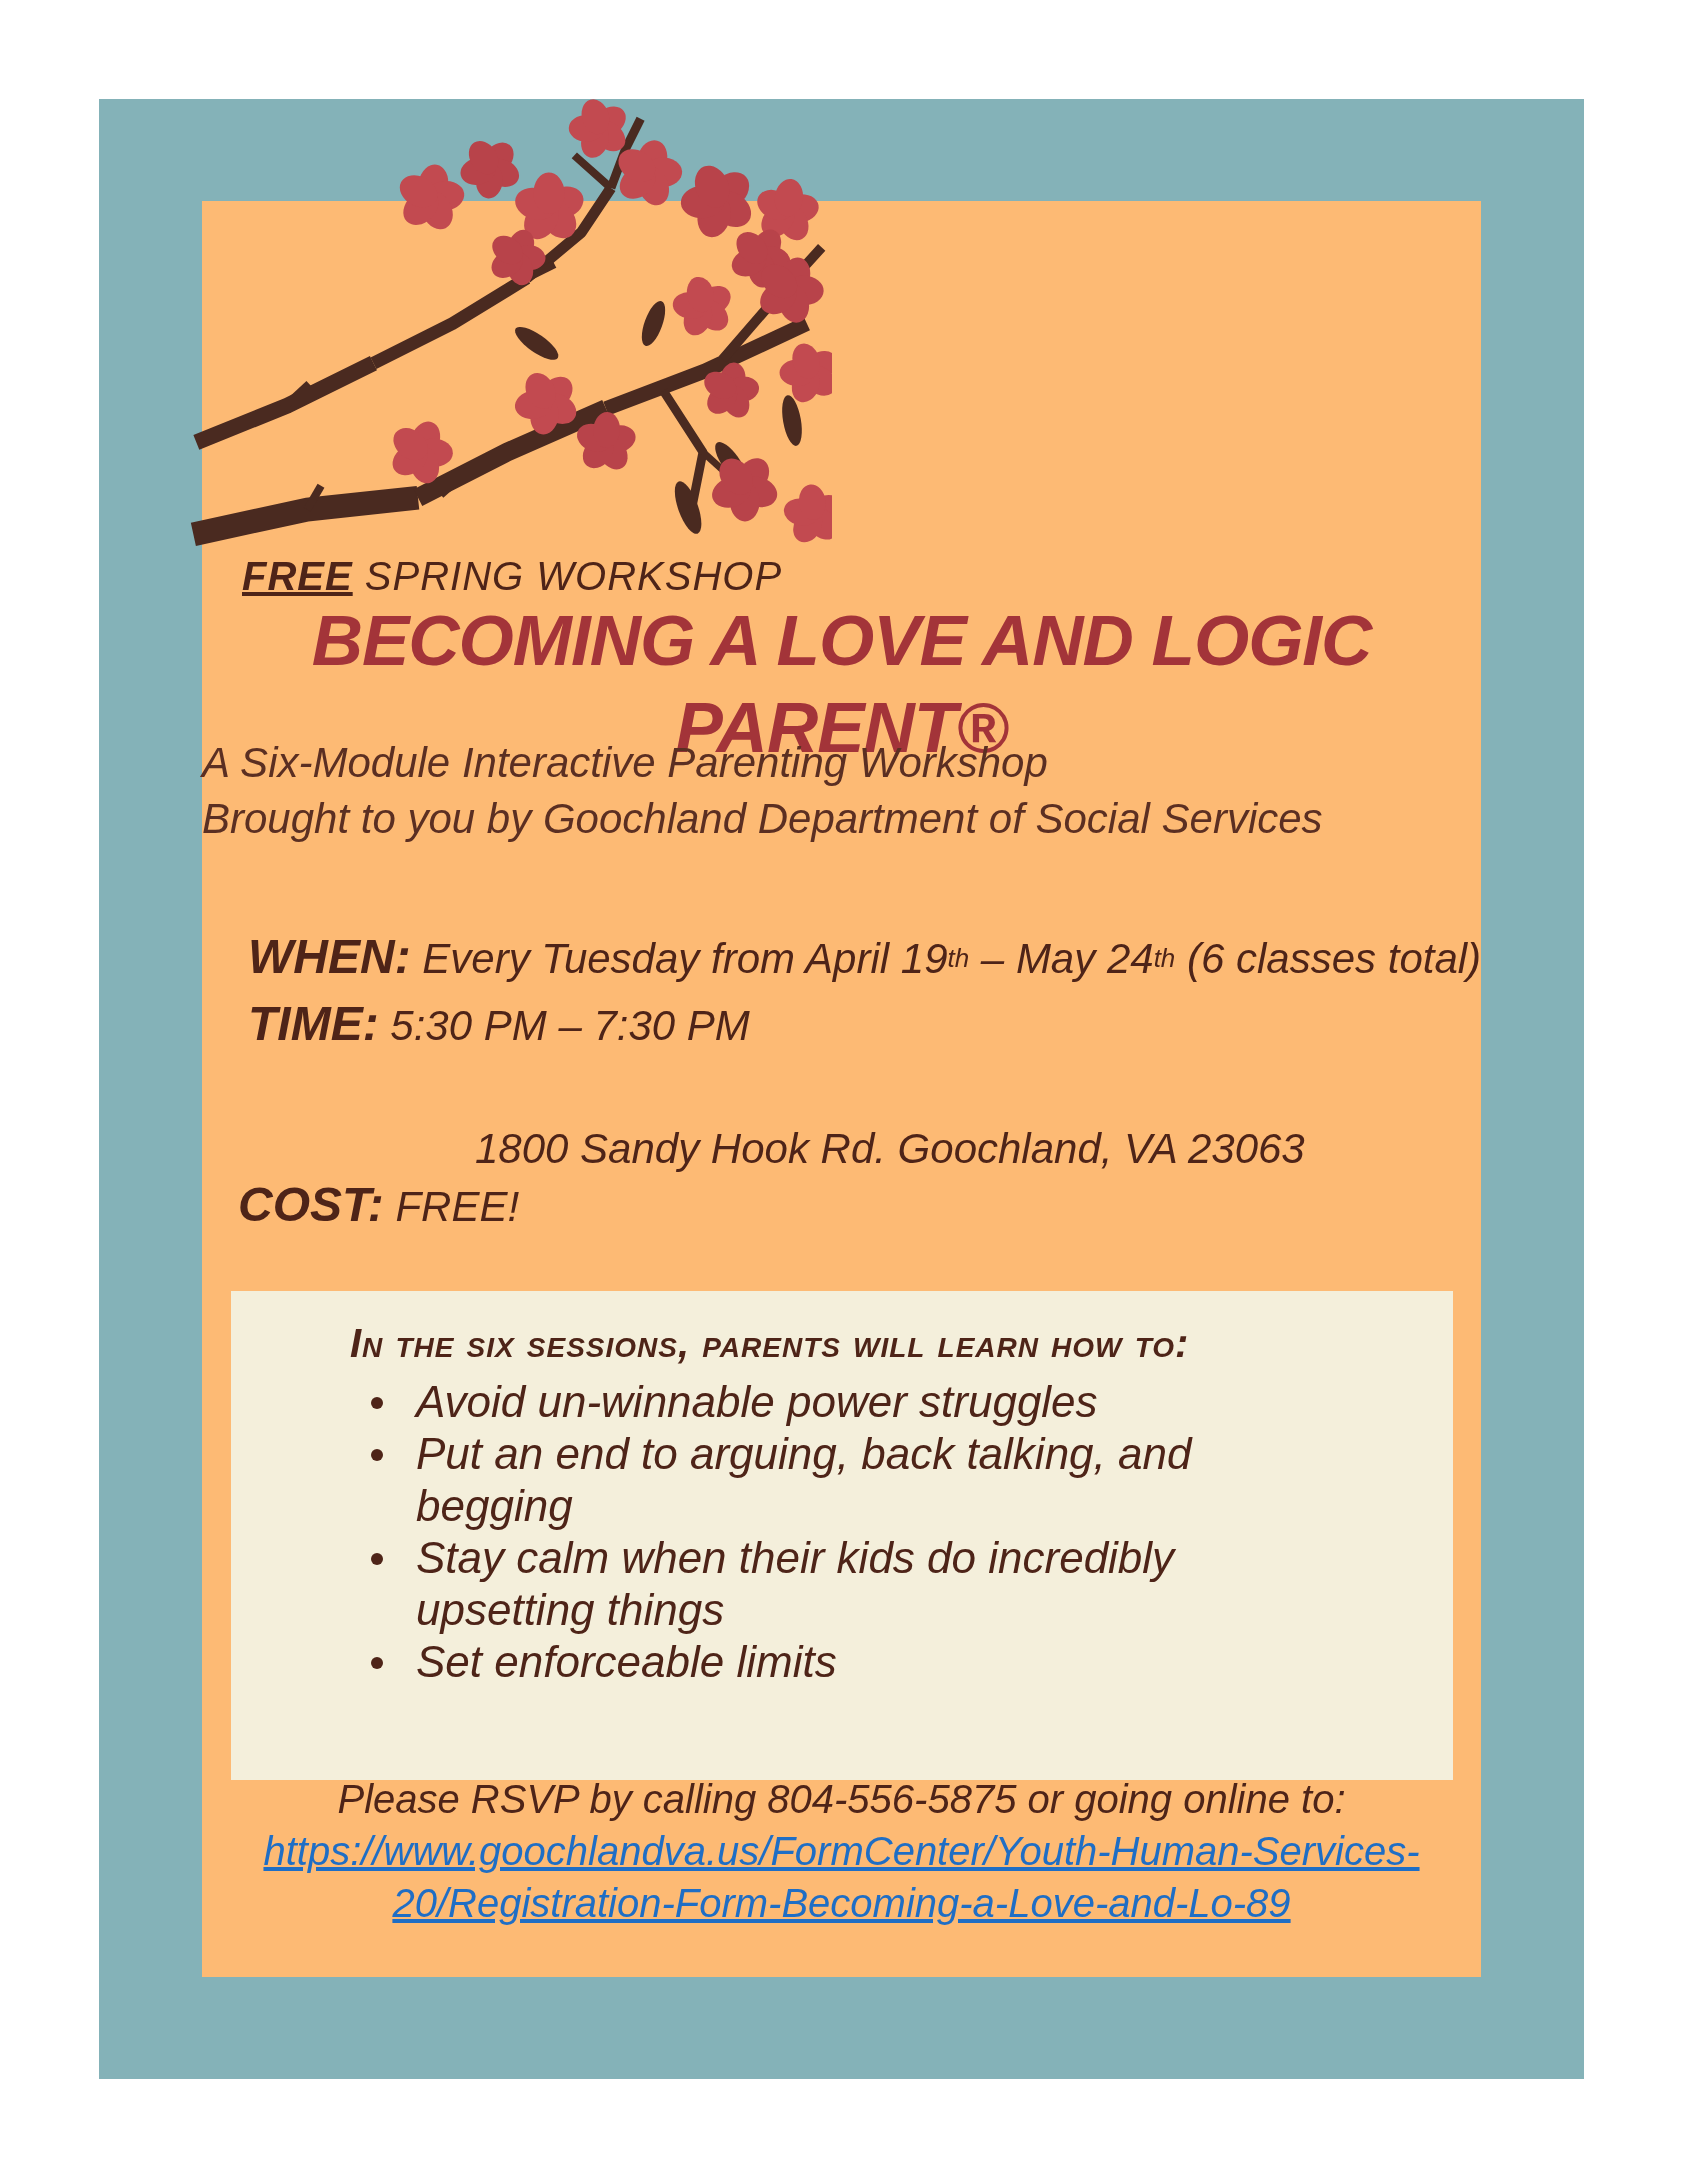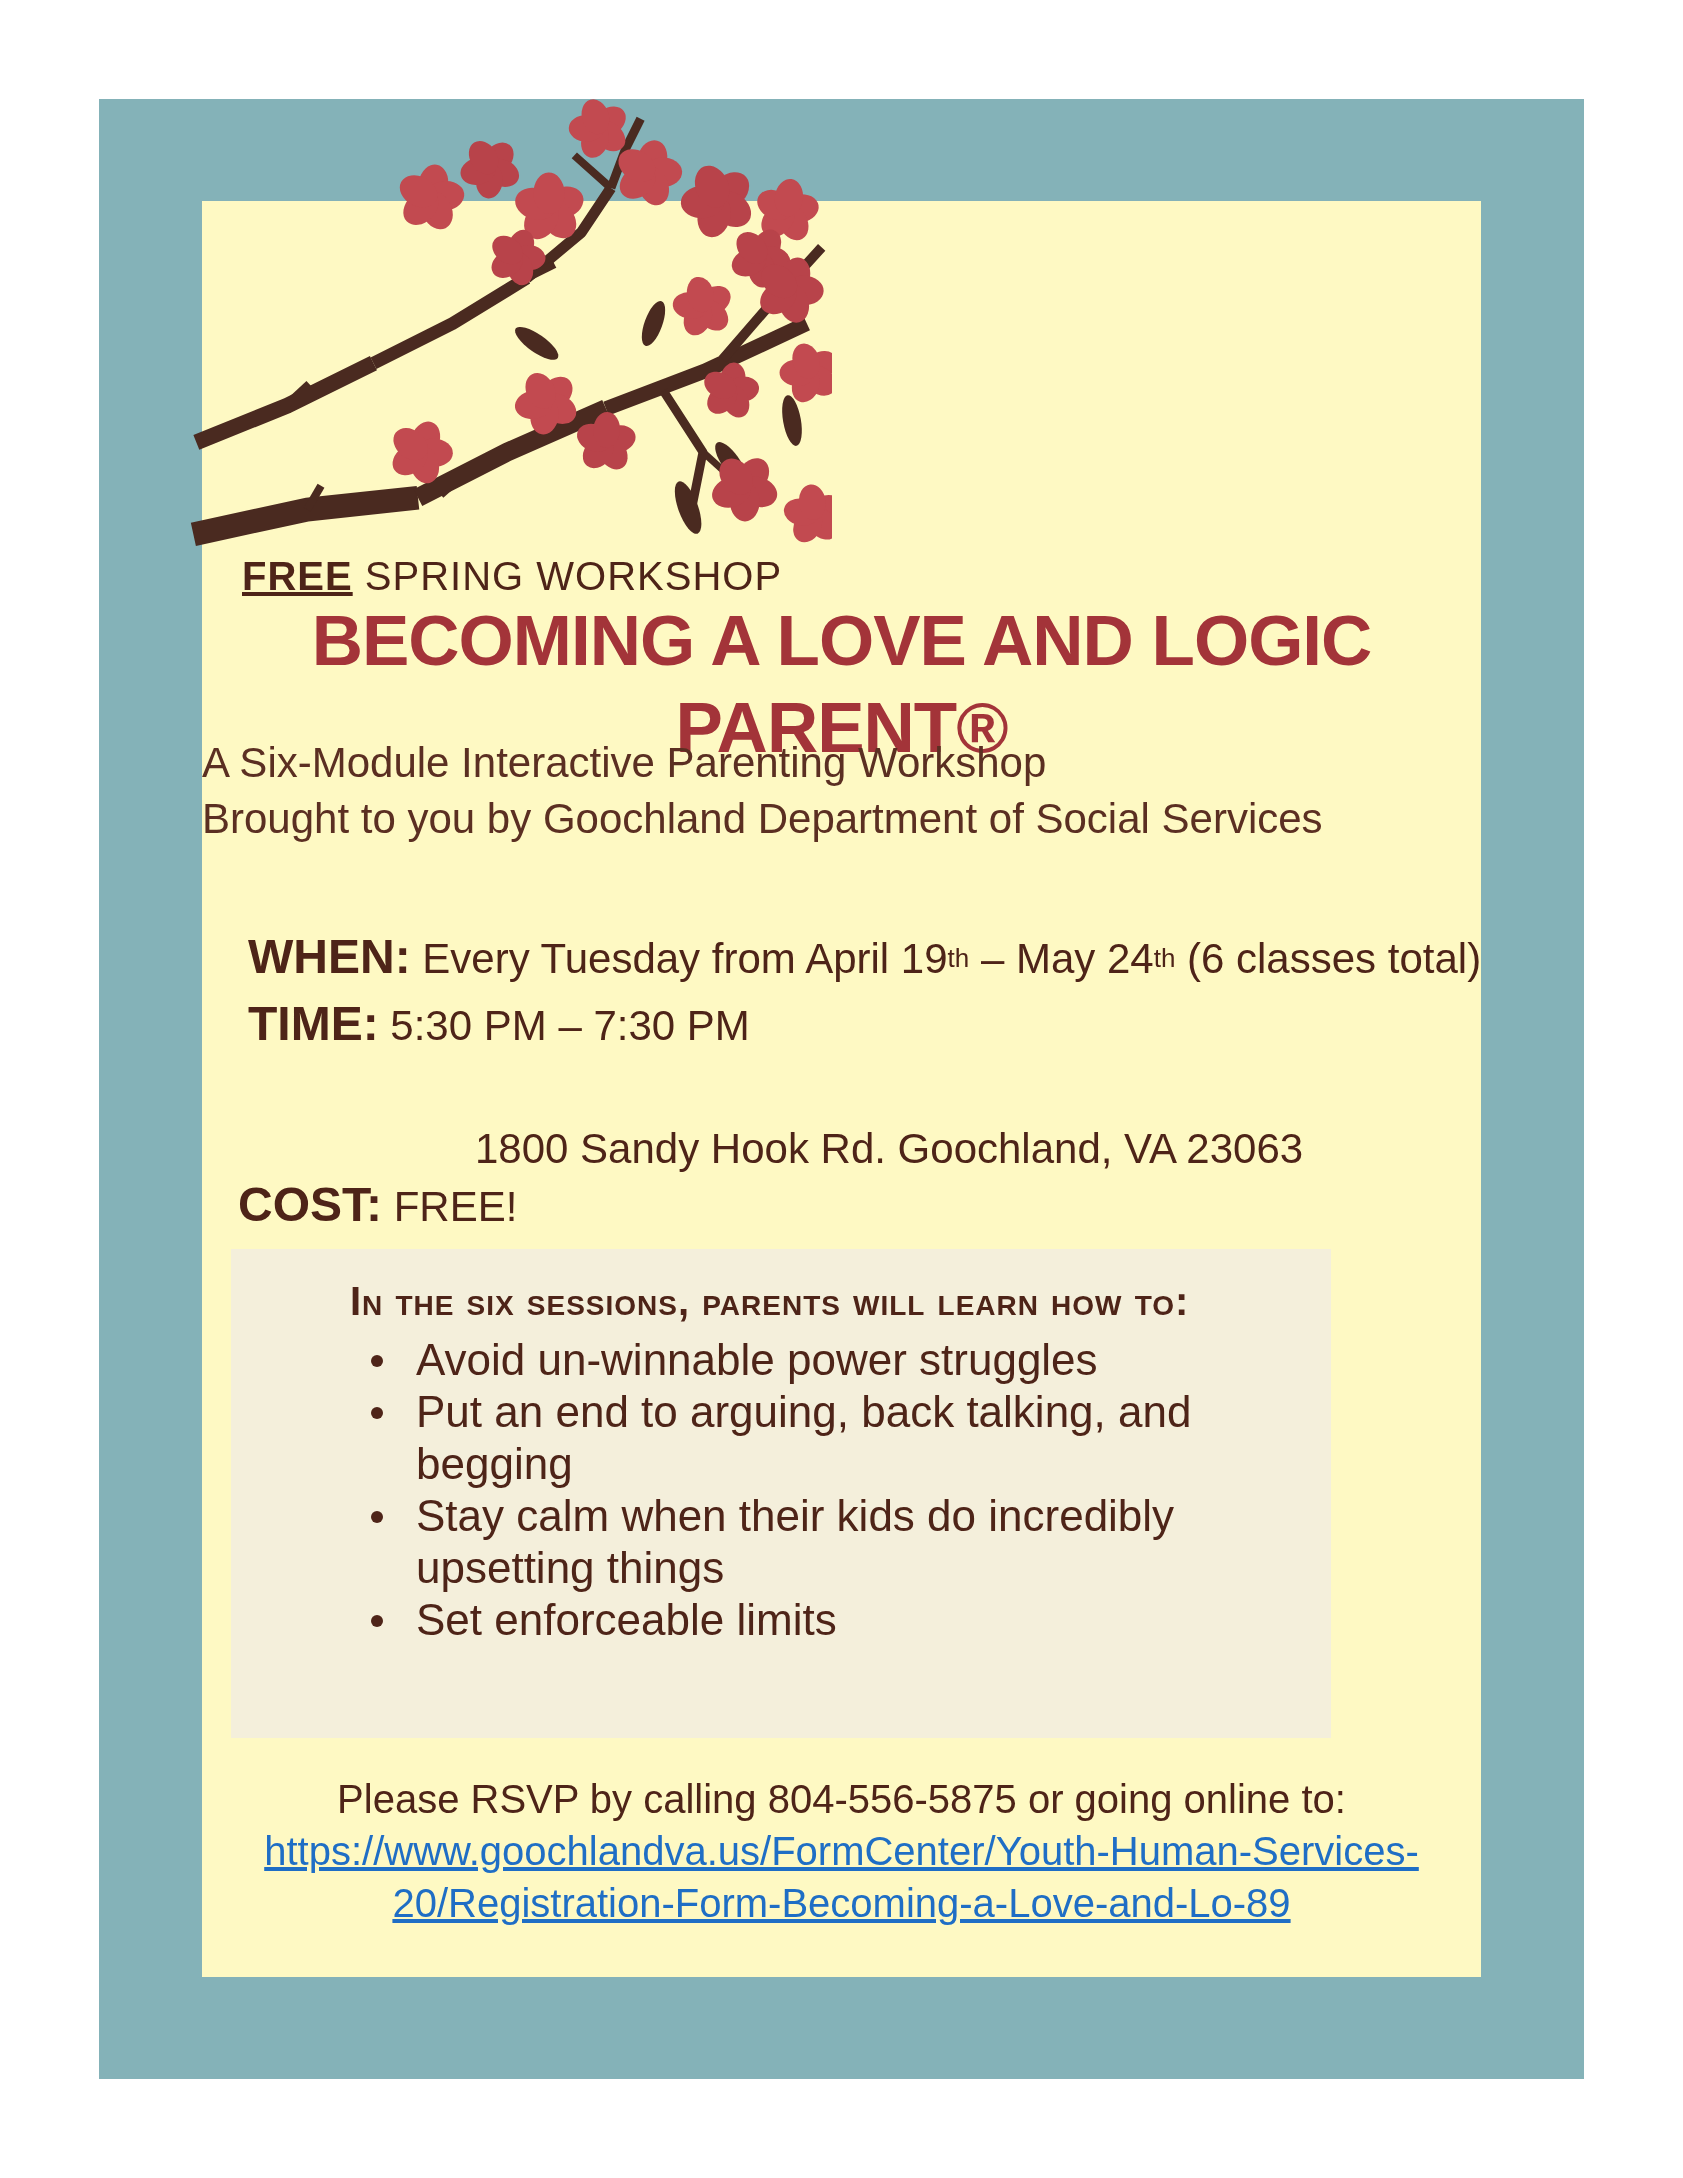"FREE SPRING WORKSHOP" .page { background: #fef9c3 -> #fdba74; font-style: none -> italic }
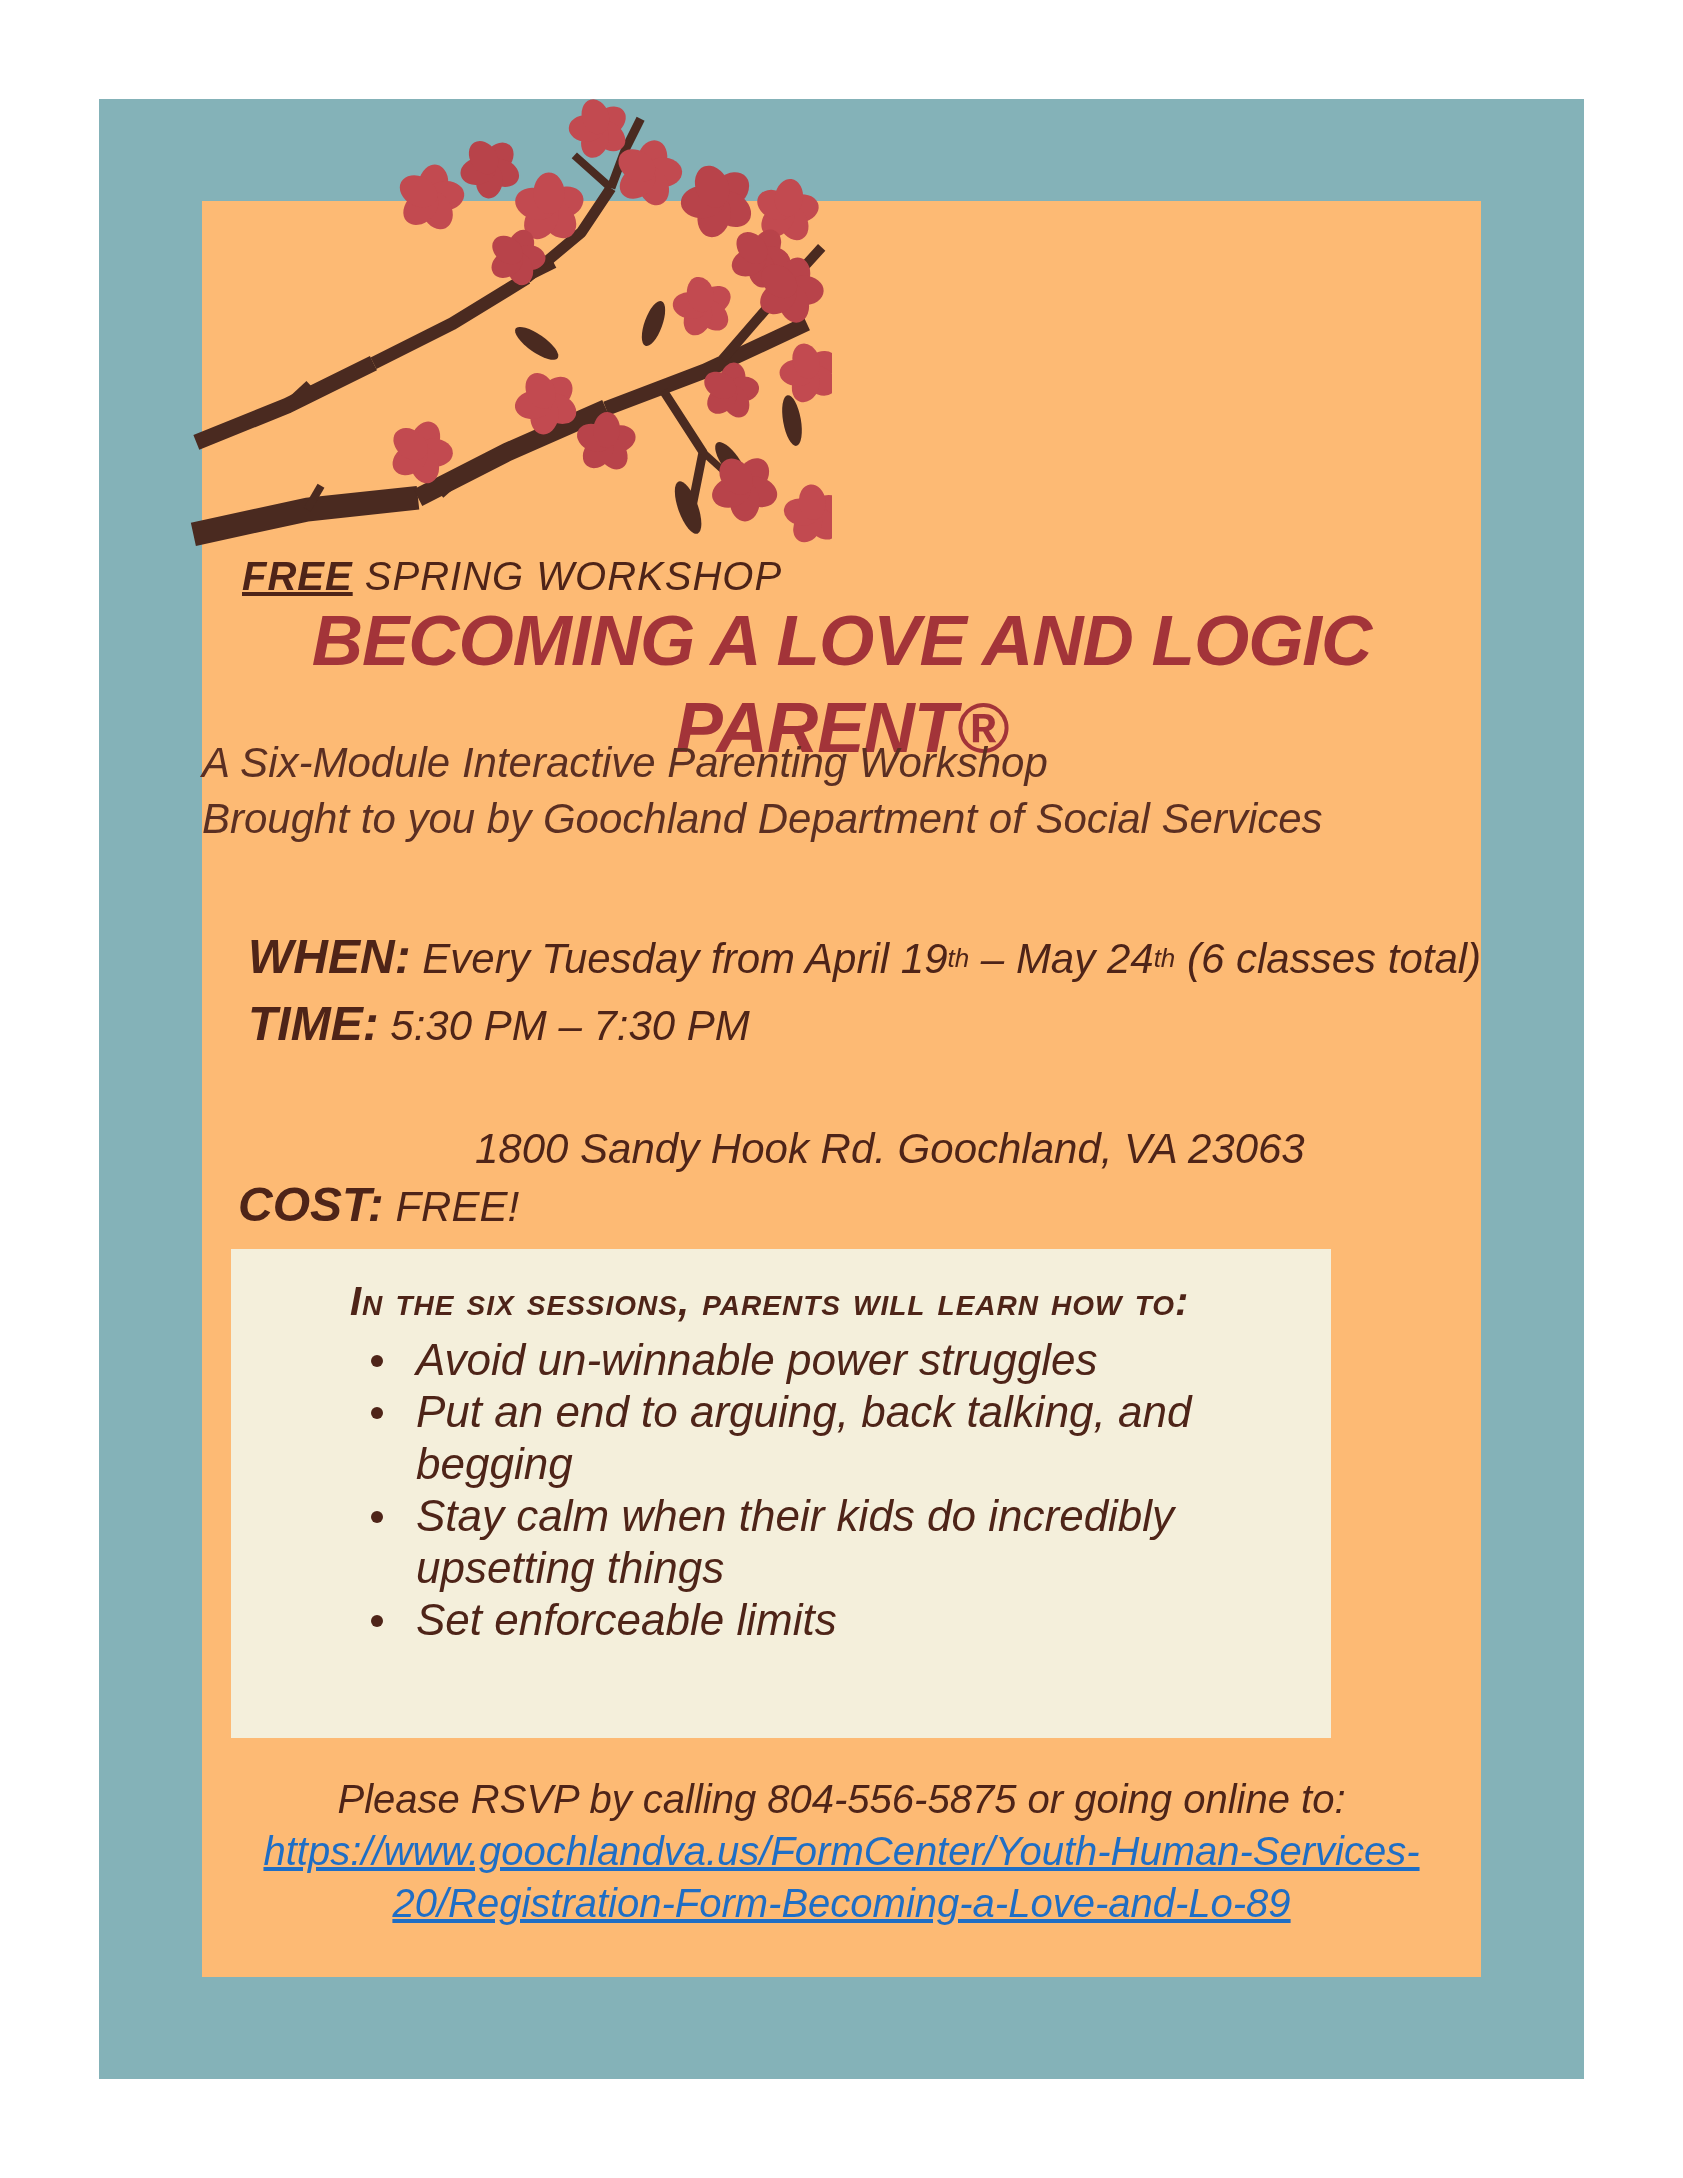"In the six sessions, parents" .learn-box { top: 1048px -> 1090px; width: 1100px -> 1222px }
